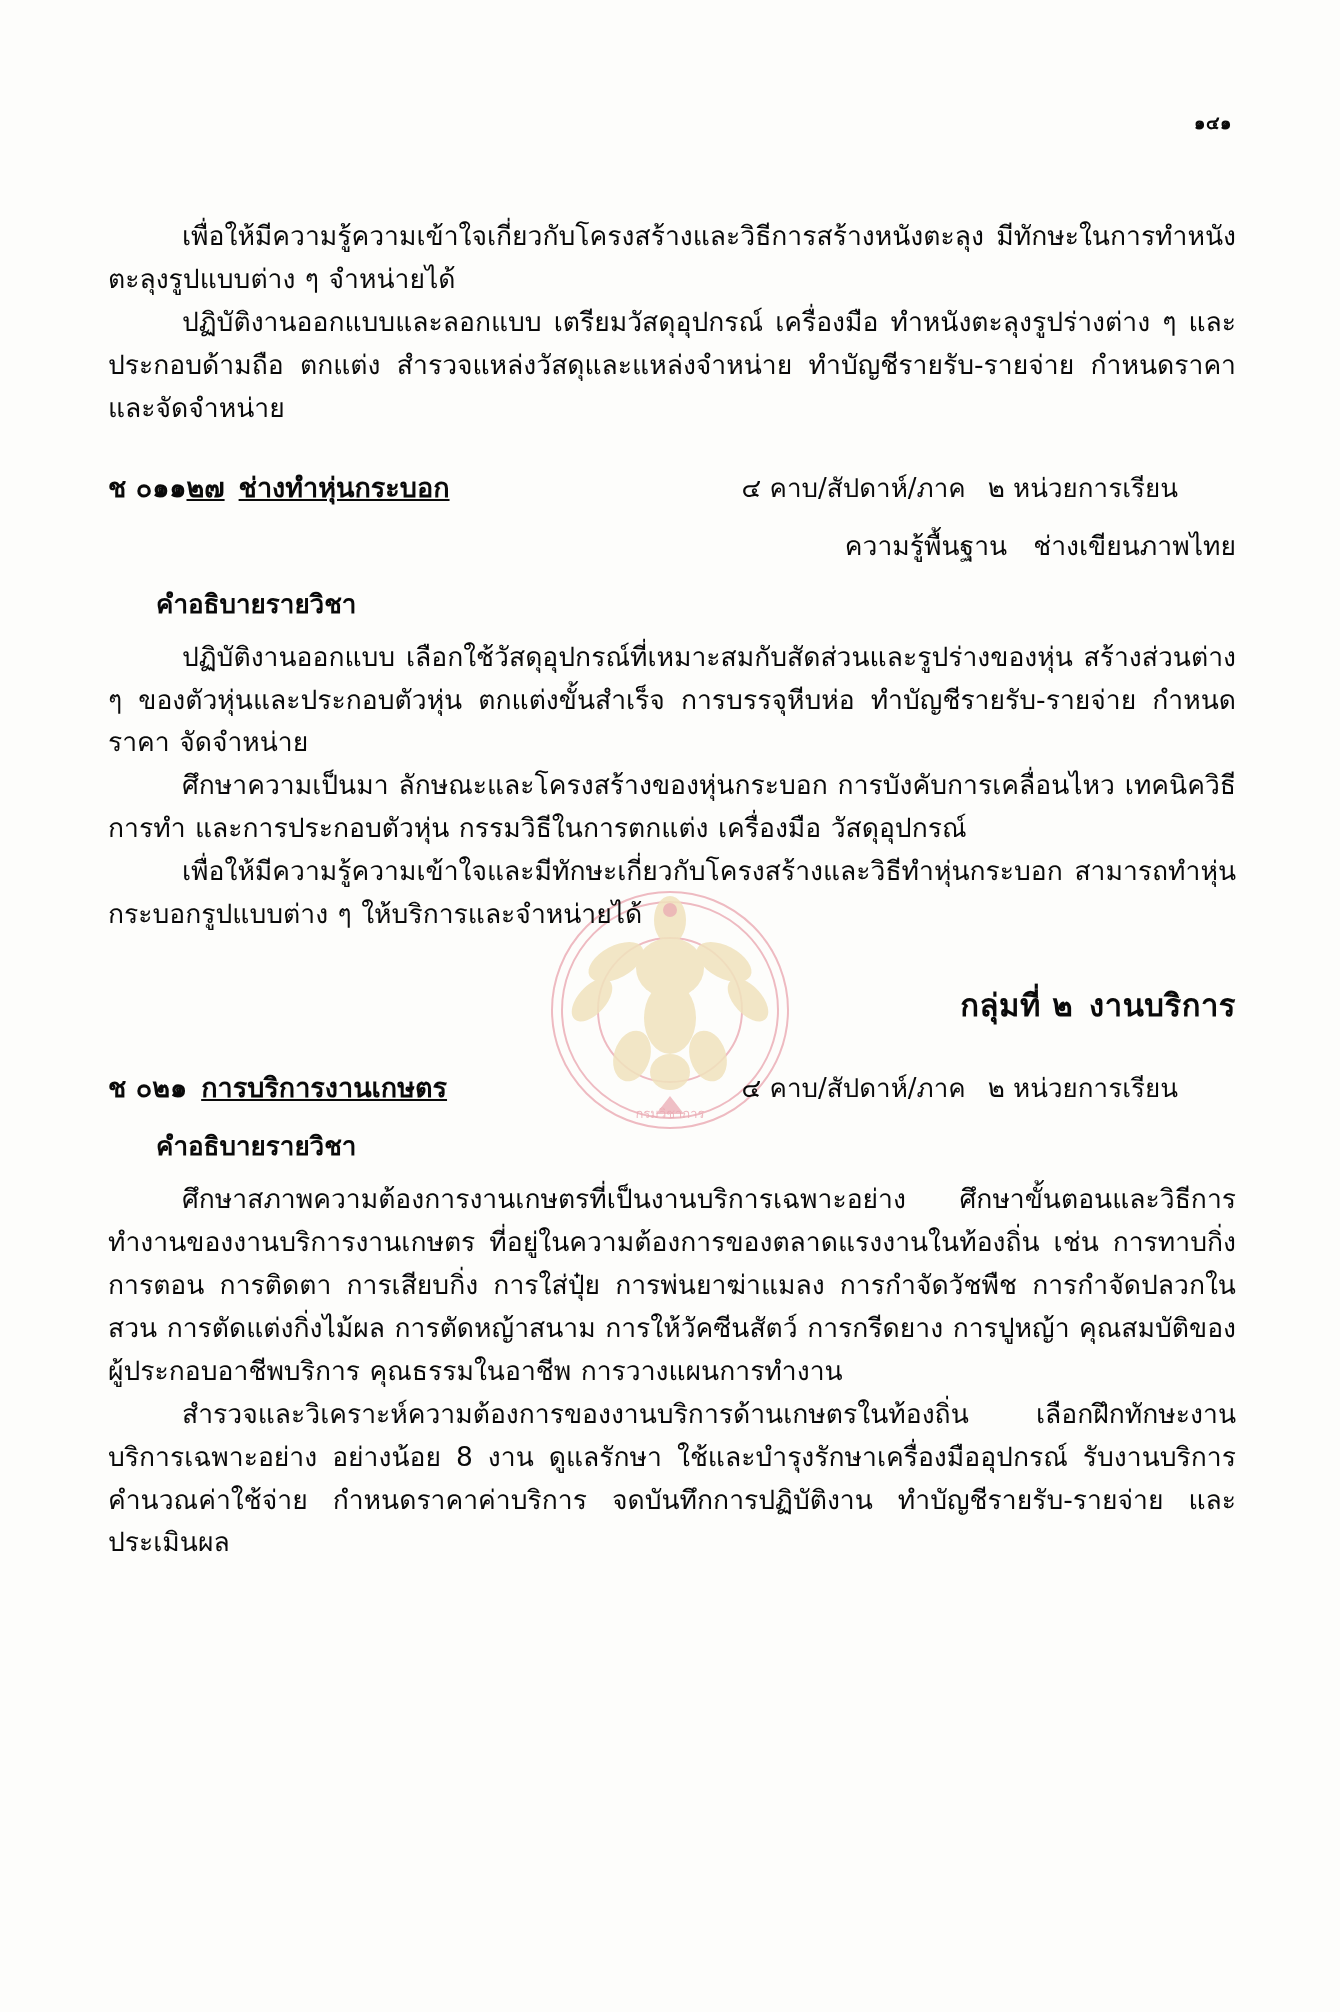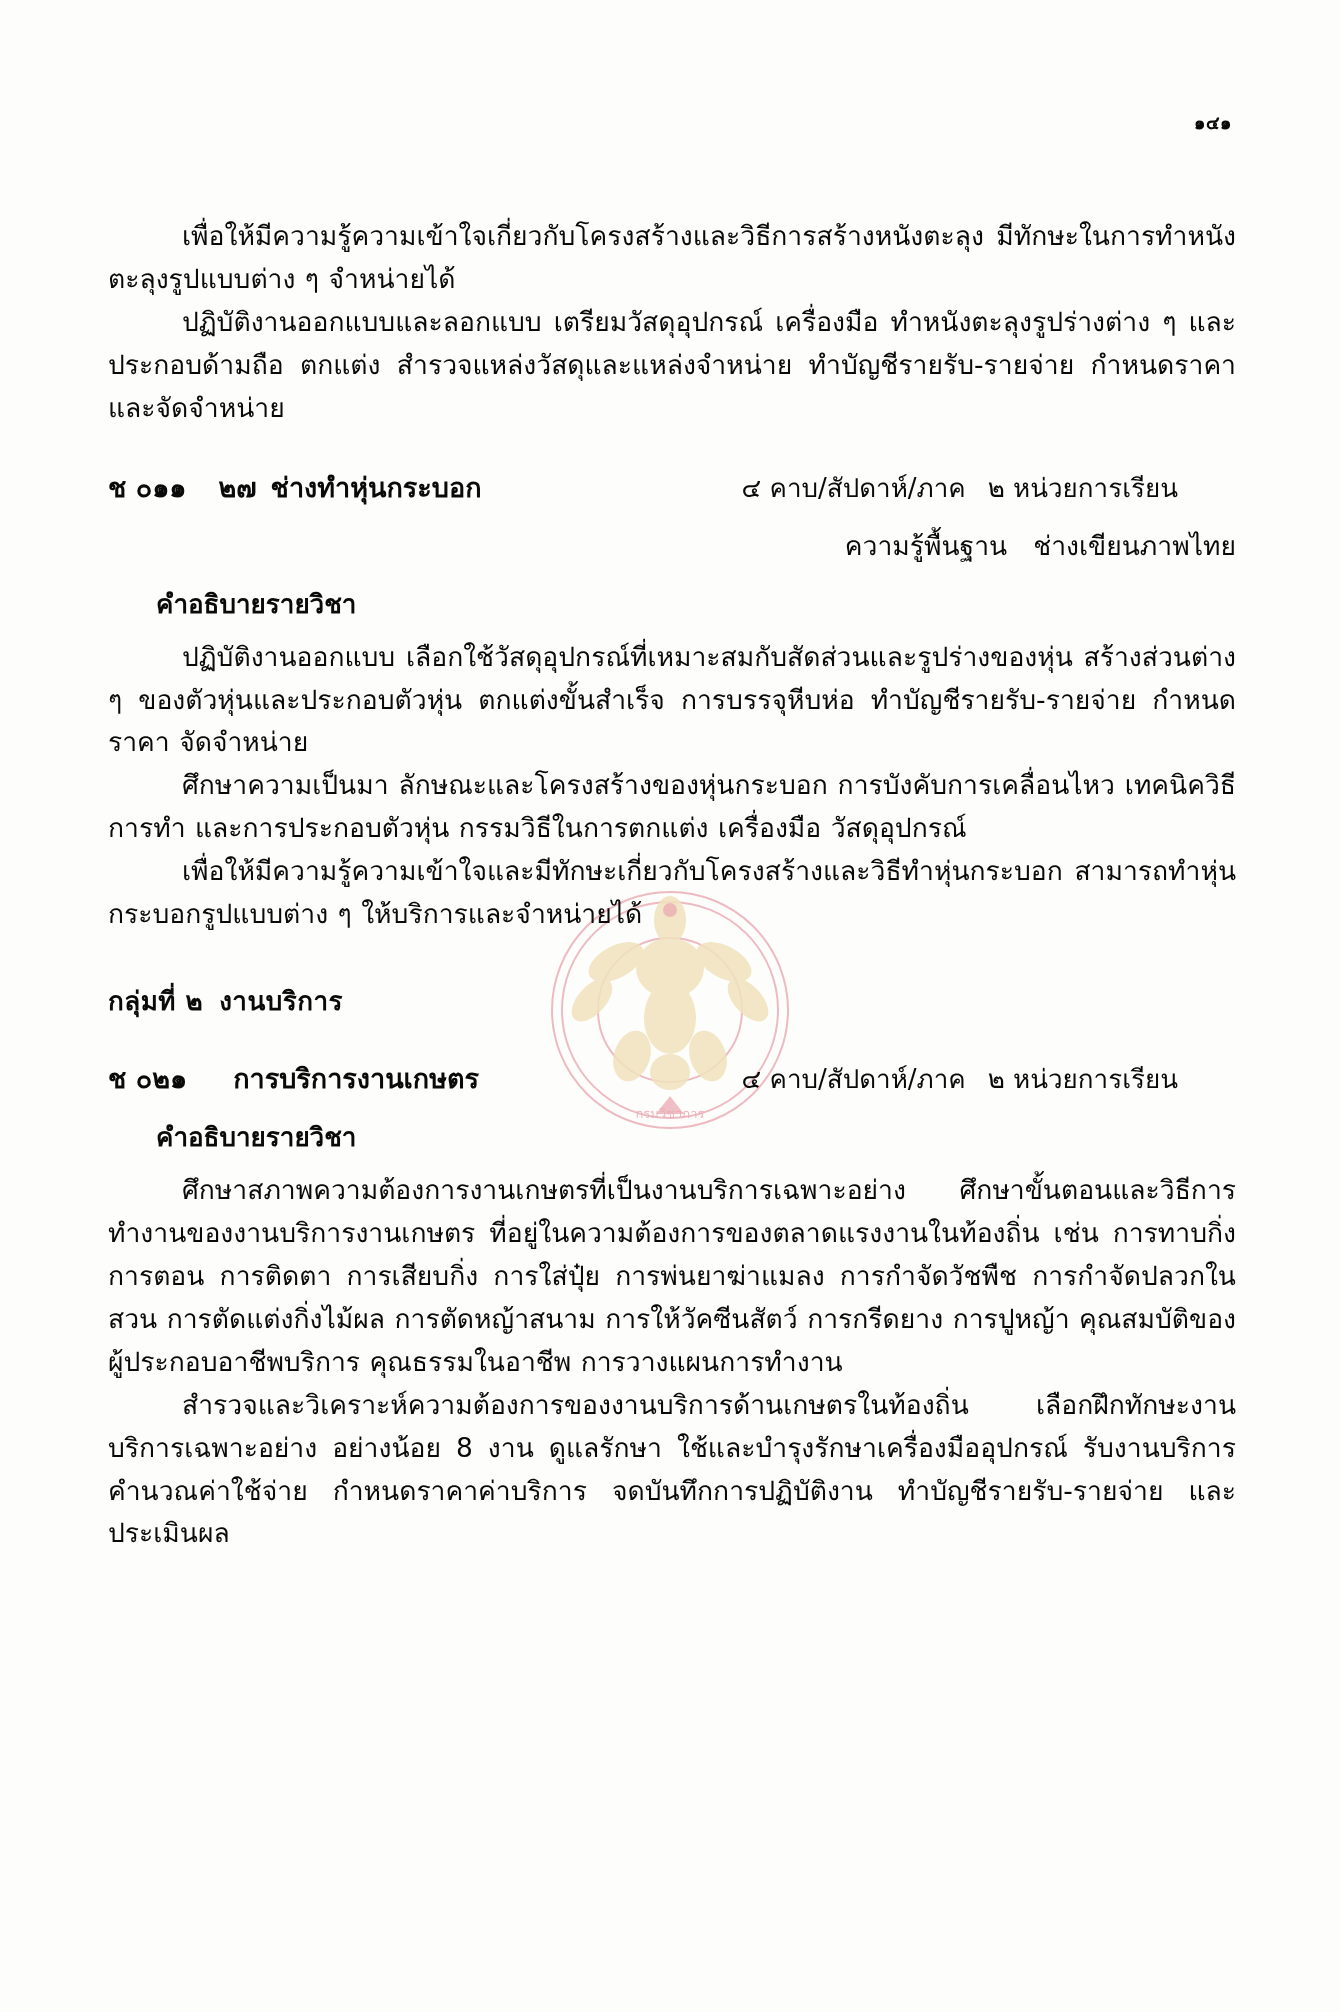"๒๗" .course-code .uline { margin-left: 32px -> none; text-decoration: none -> underline }
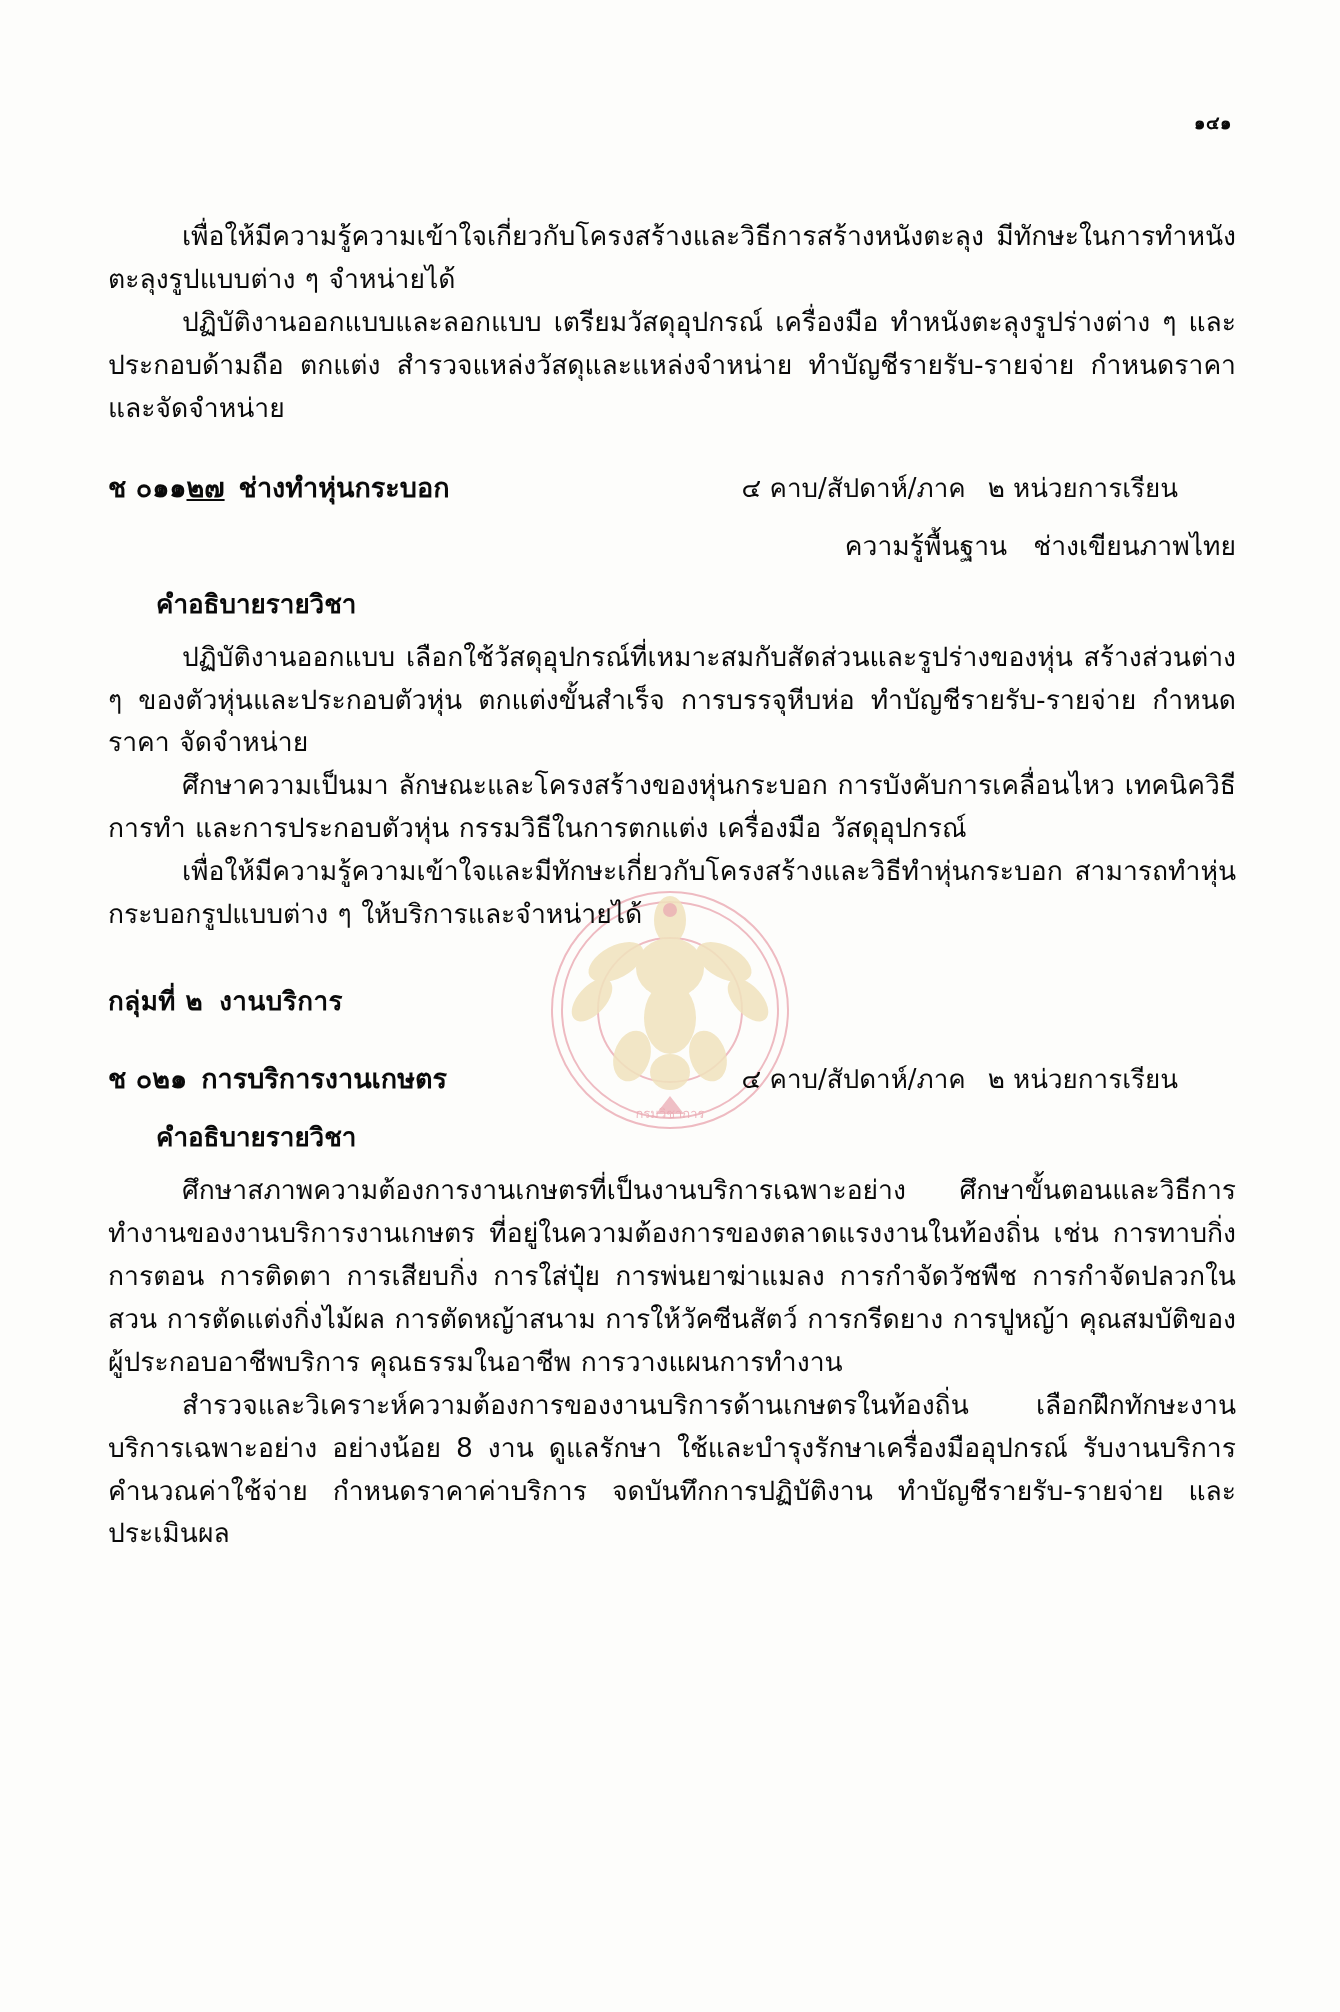"ช่างทำหุ่นกระบอก" .course-name { text-decoration: none -> underline }
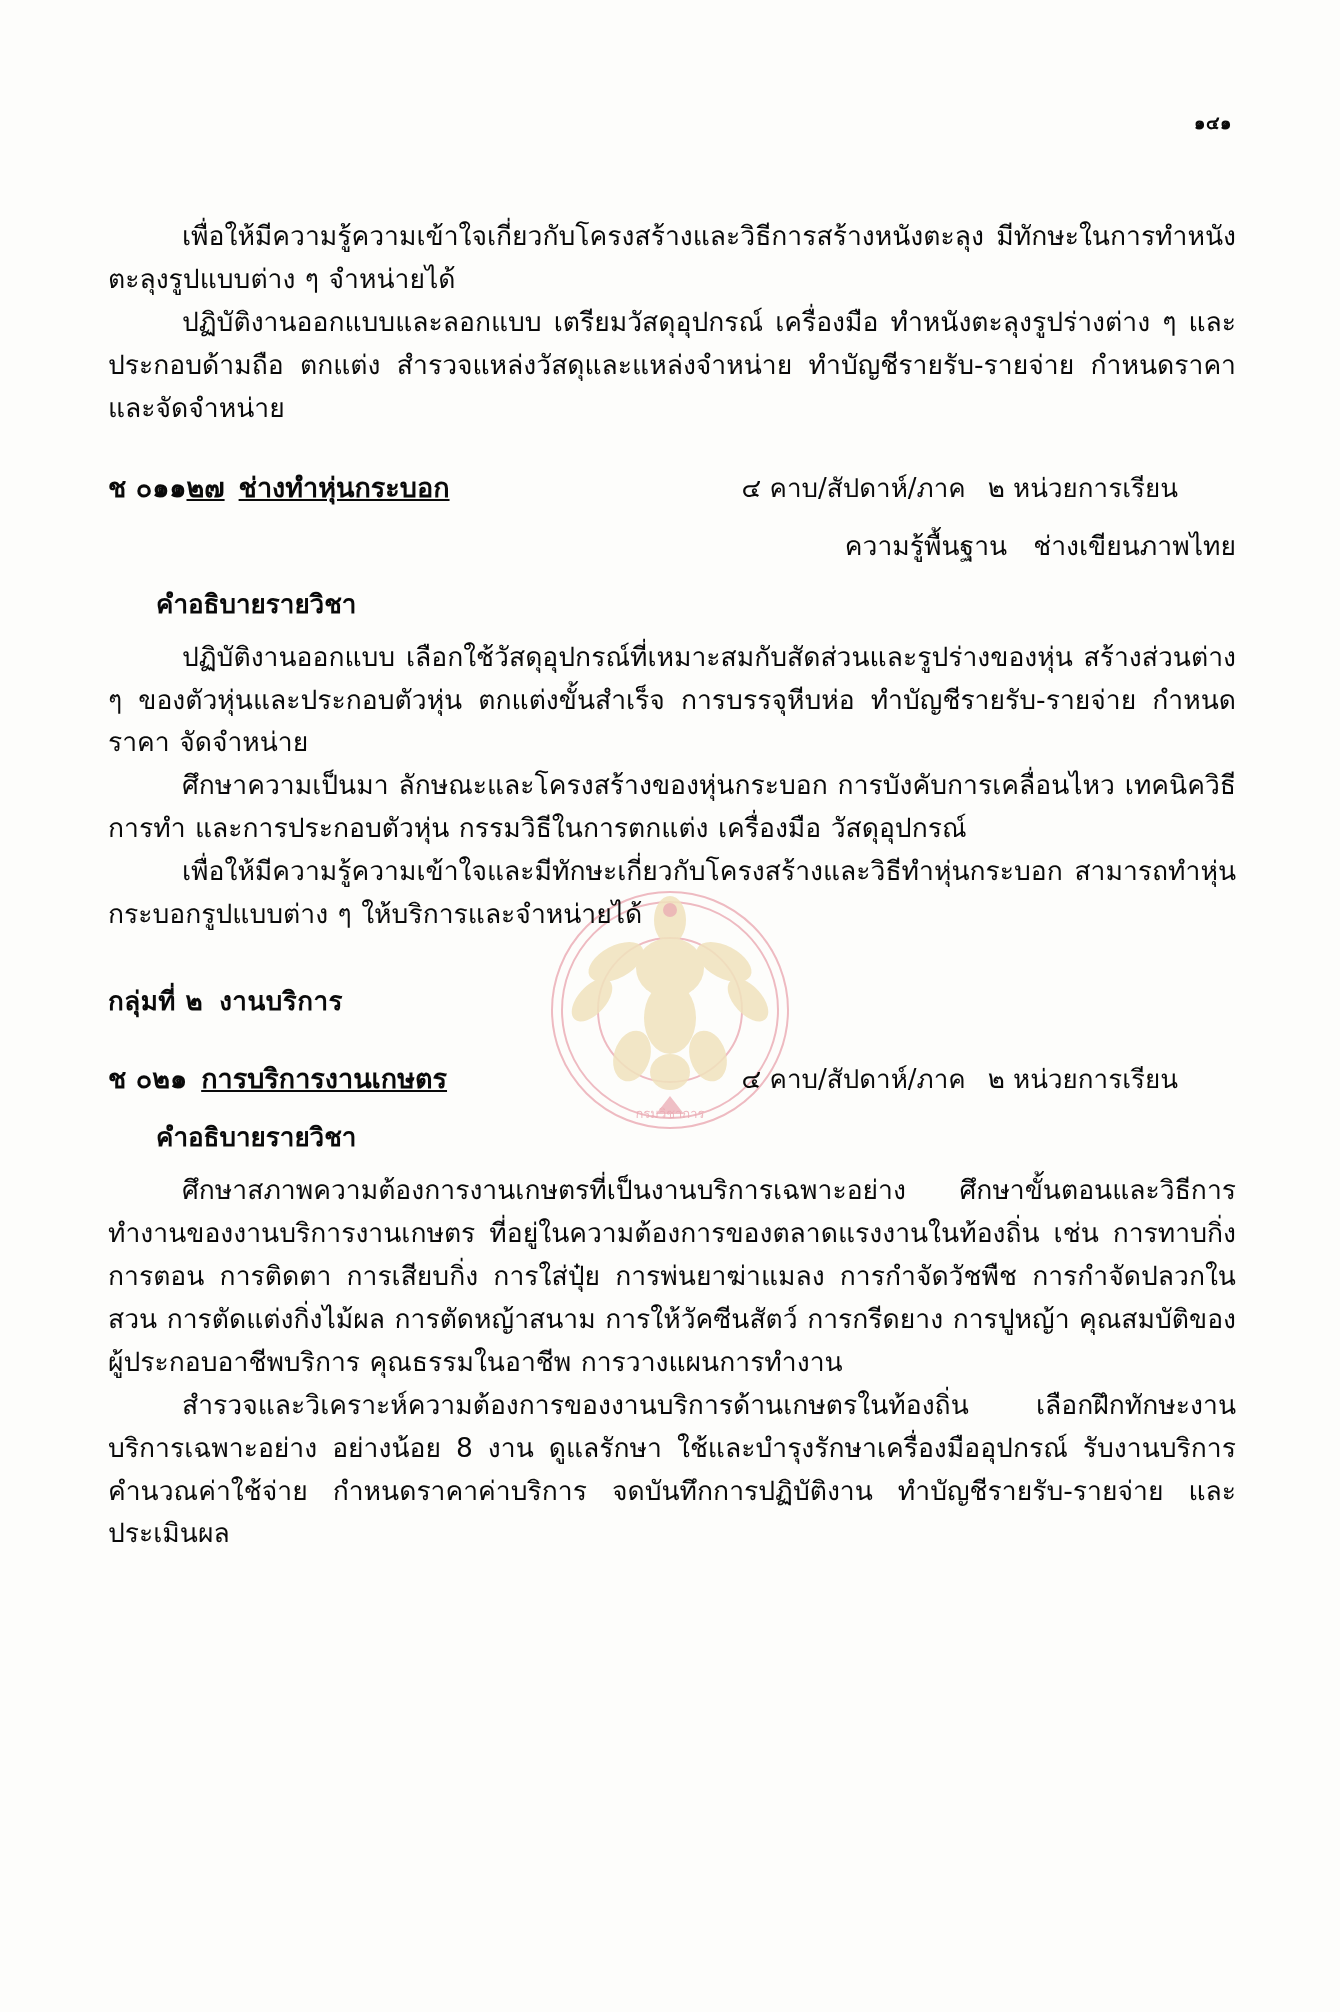"กลุ่มที่ ๒ งานบริการ" .group-head { font-size: 26px -> 31px; text-align: none -> right }
